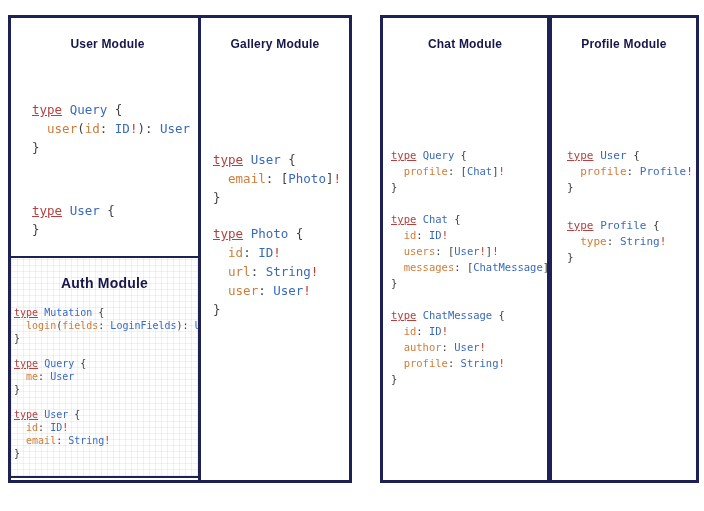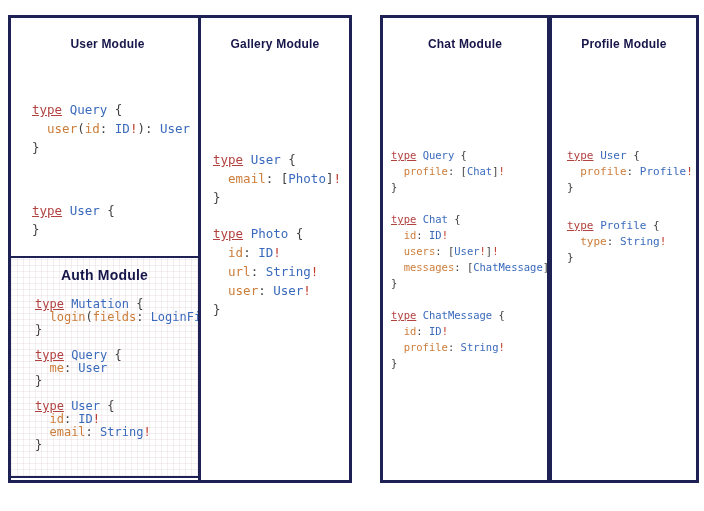"Auth Module" #auth-box .panel-title { padding-top: 8px -> 16px }
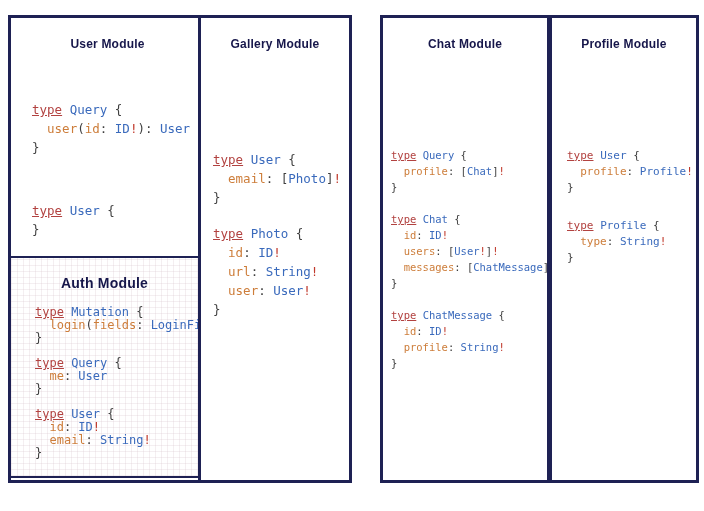"type Mutation {" #auth-box .code { font-size: 12px -> 10px; padding: 14px 2px 0 24px -> 14px 2px 0 3px }
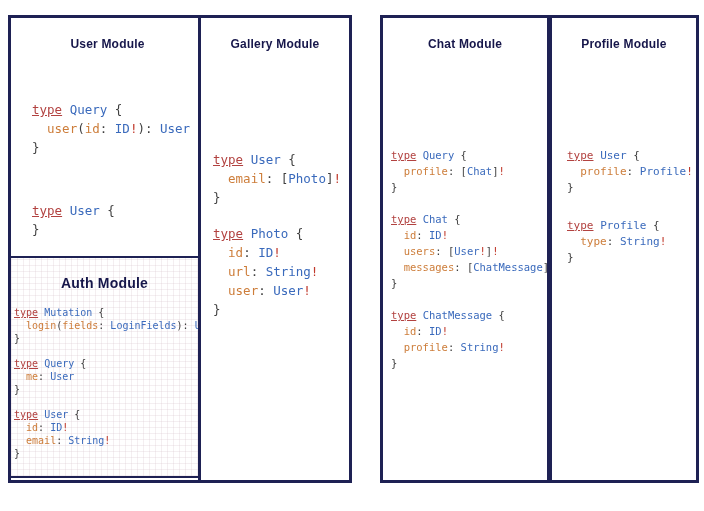"author: User!" div.code-line { html: none -> <div><span> </span><span>author</span><span>: </span><span>User</span><span>!</span></div> }
